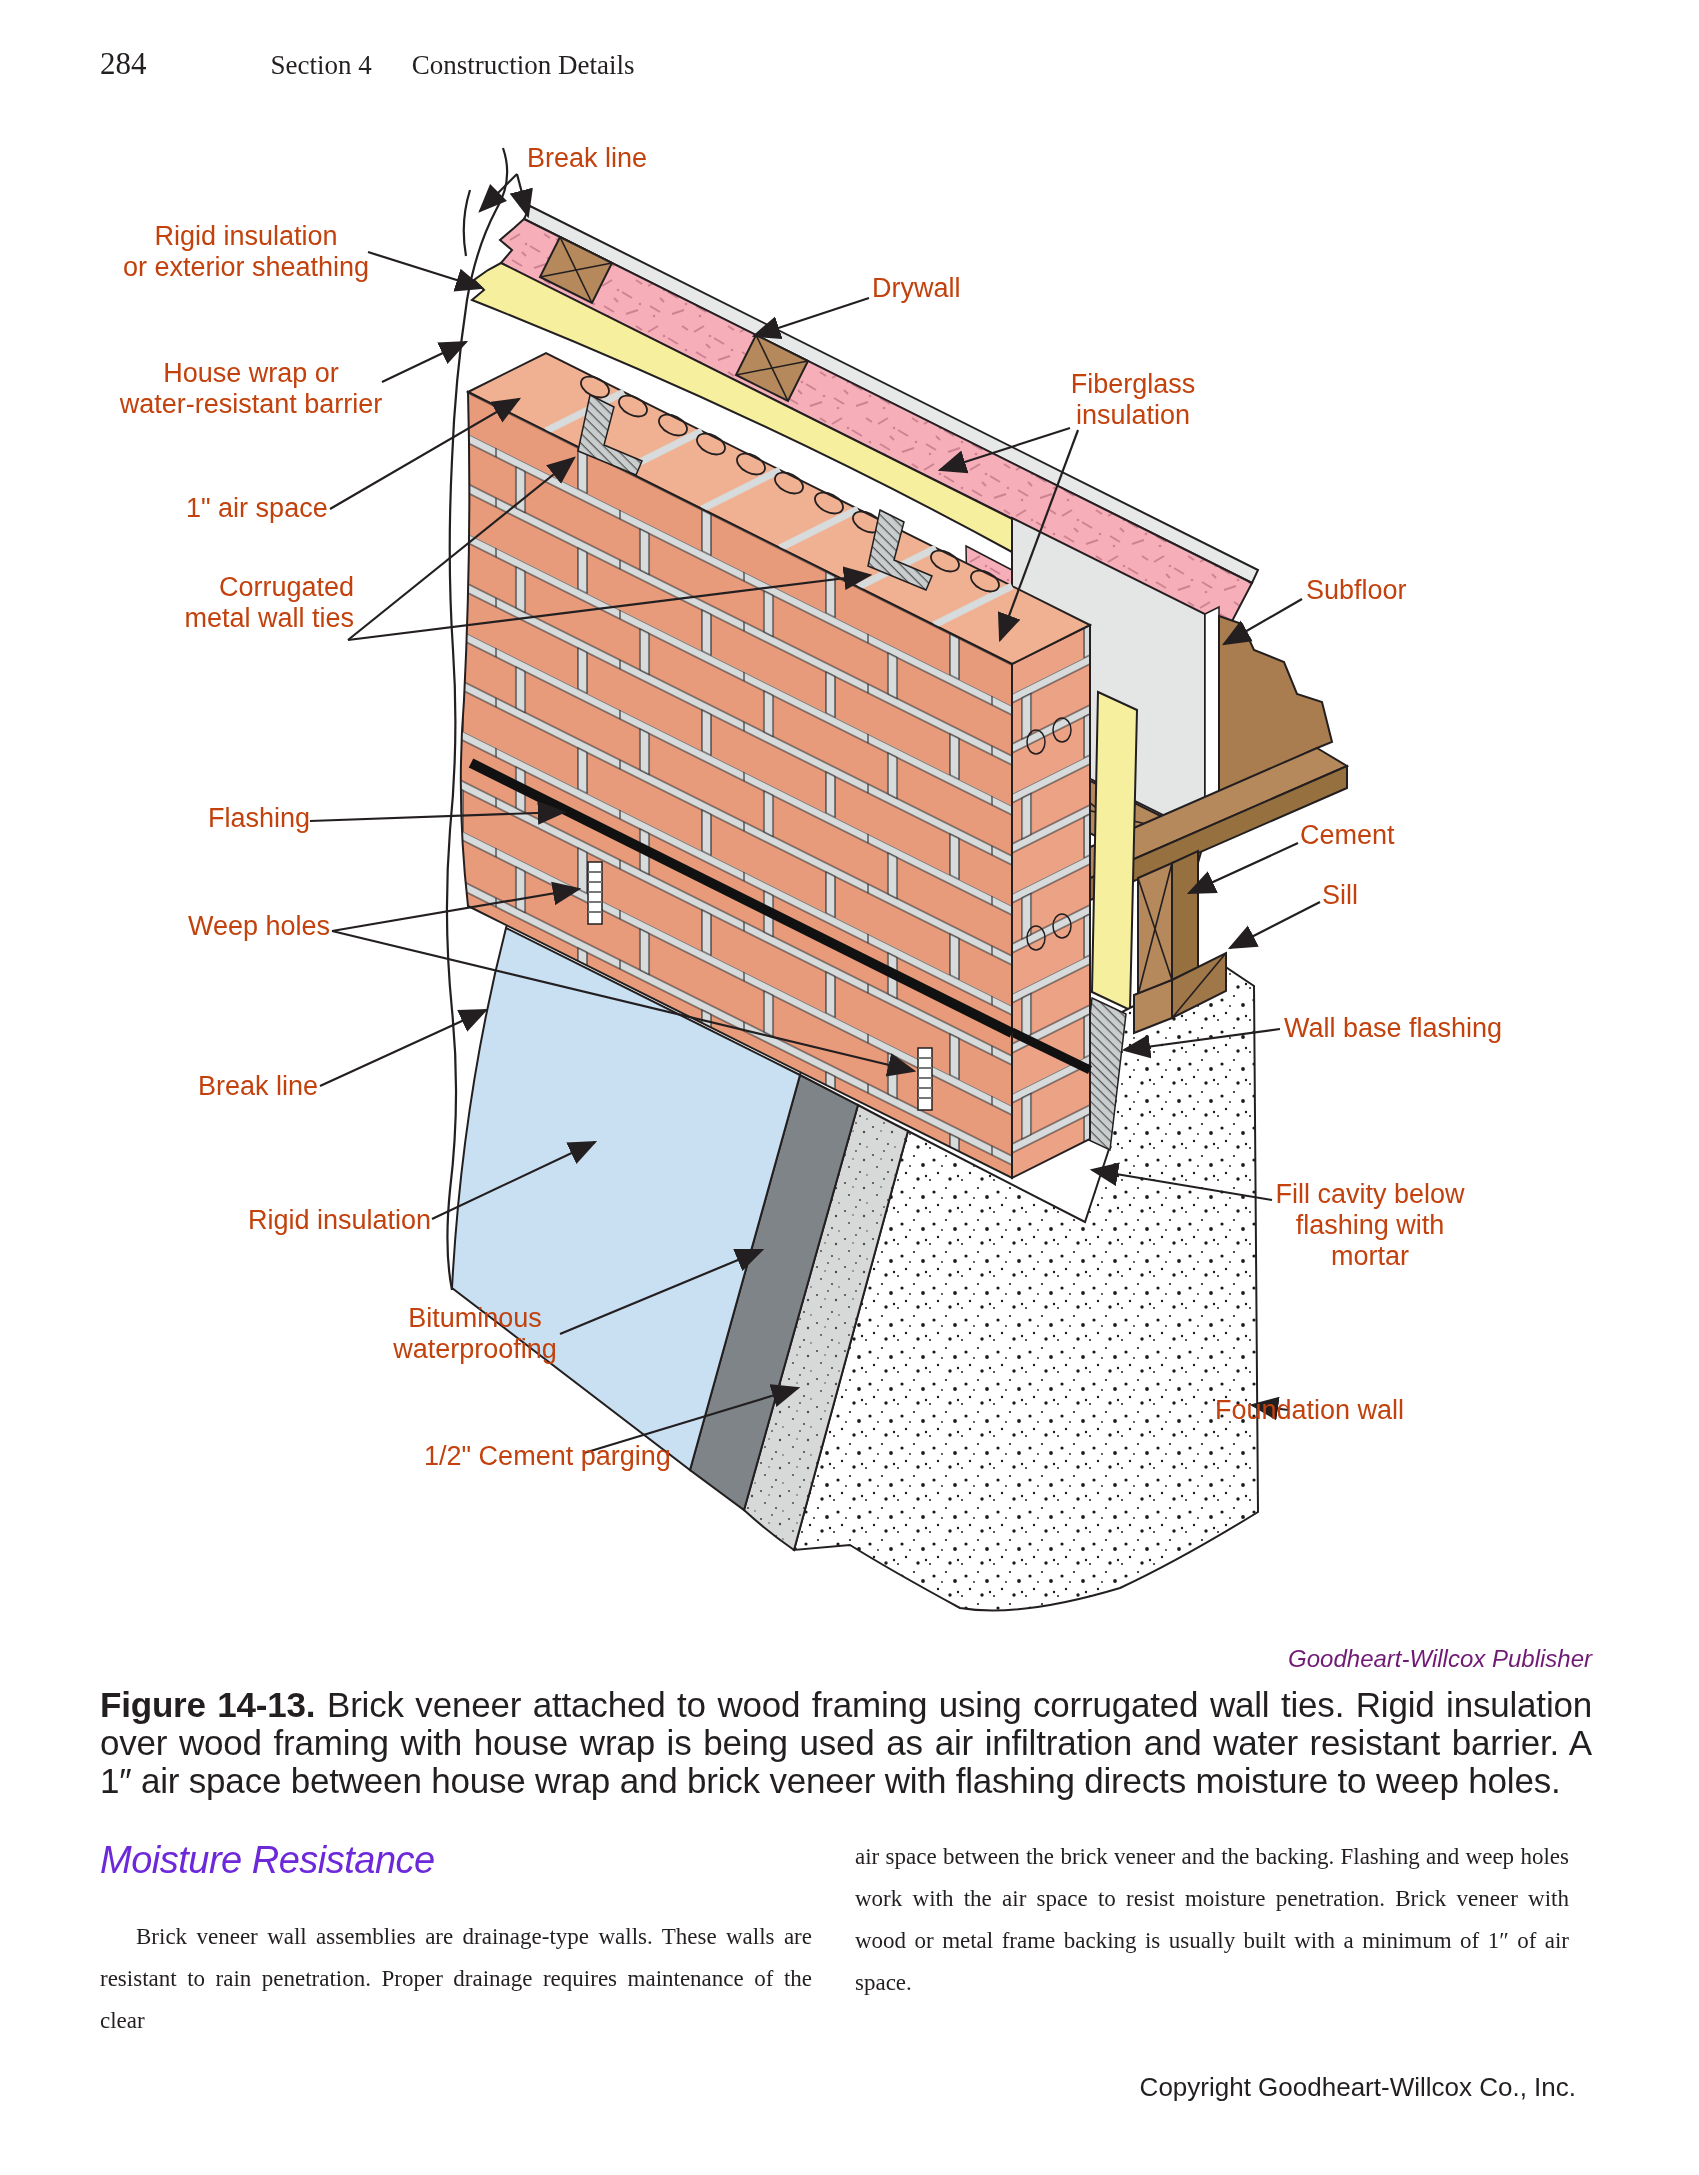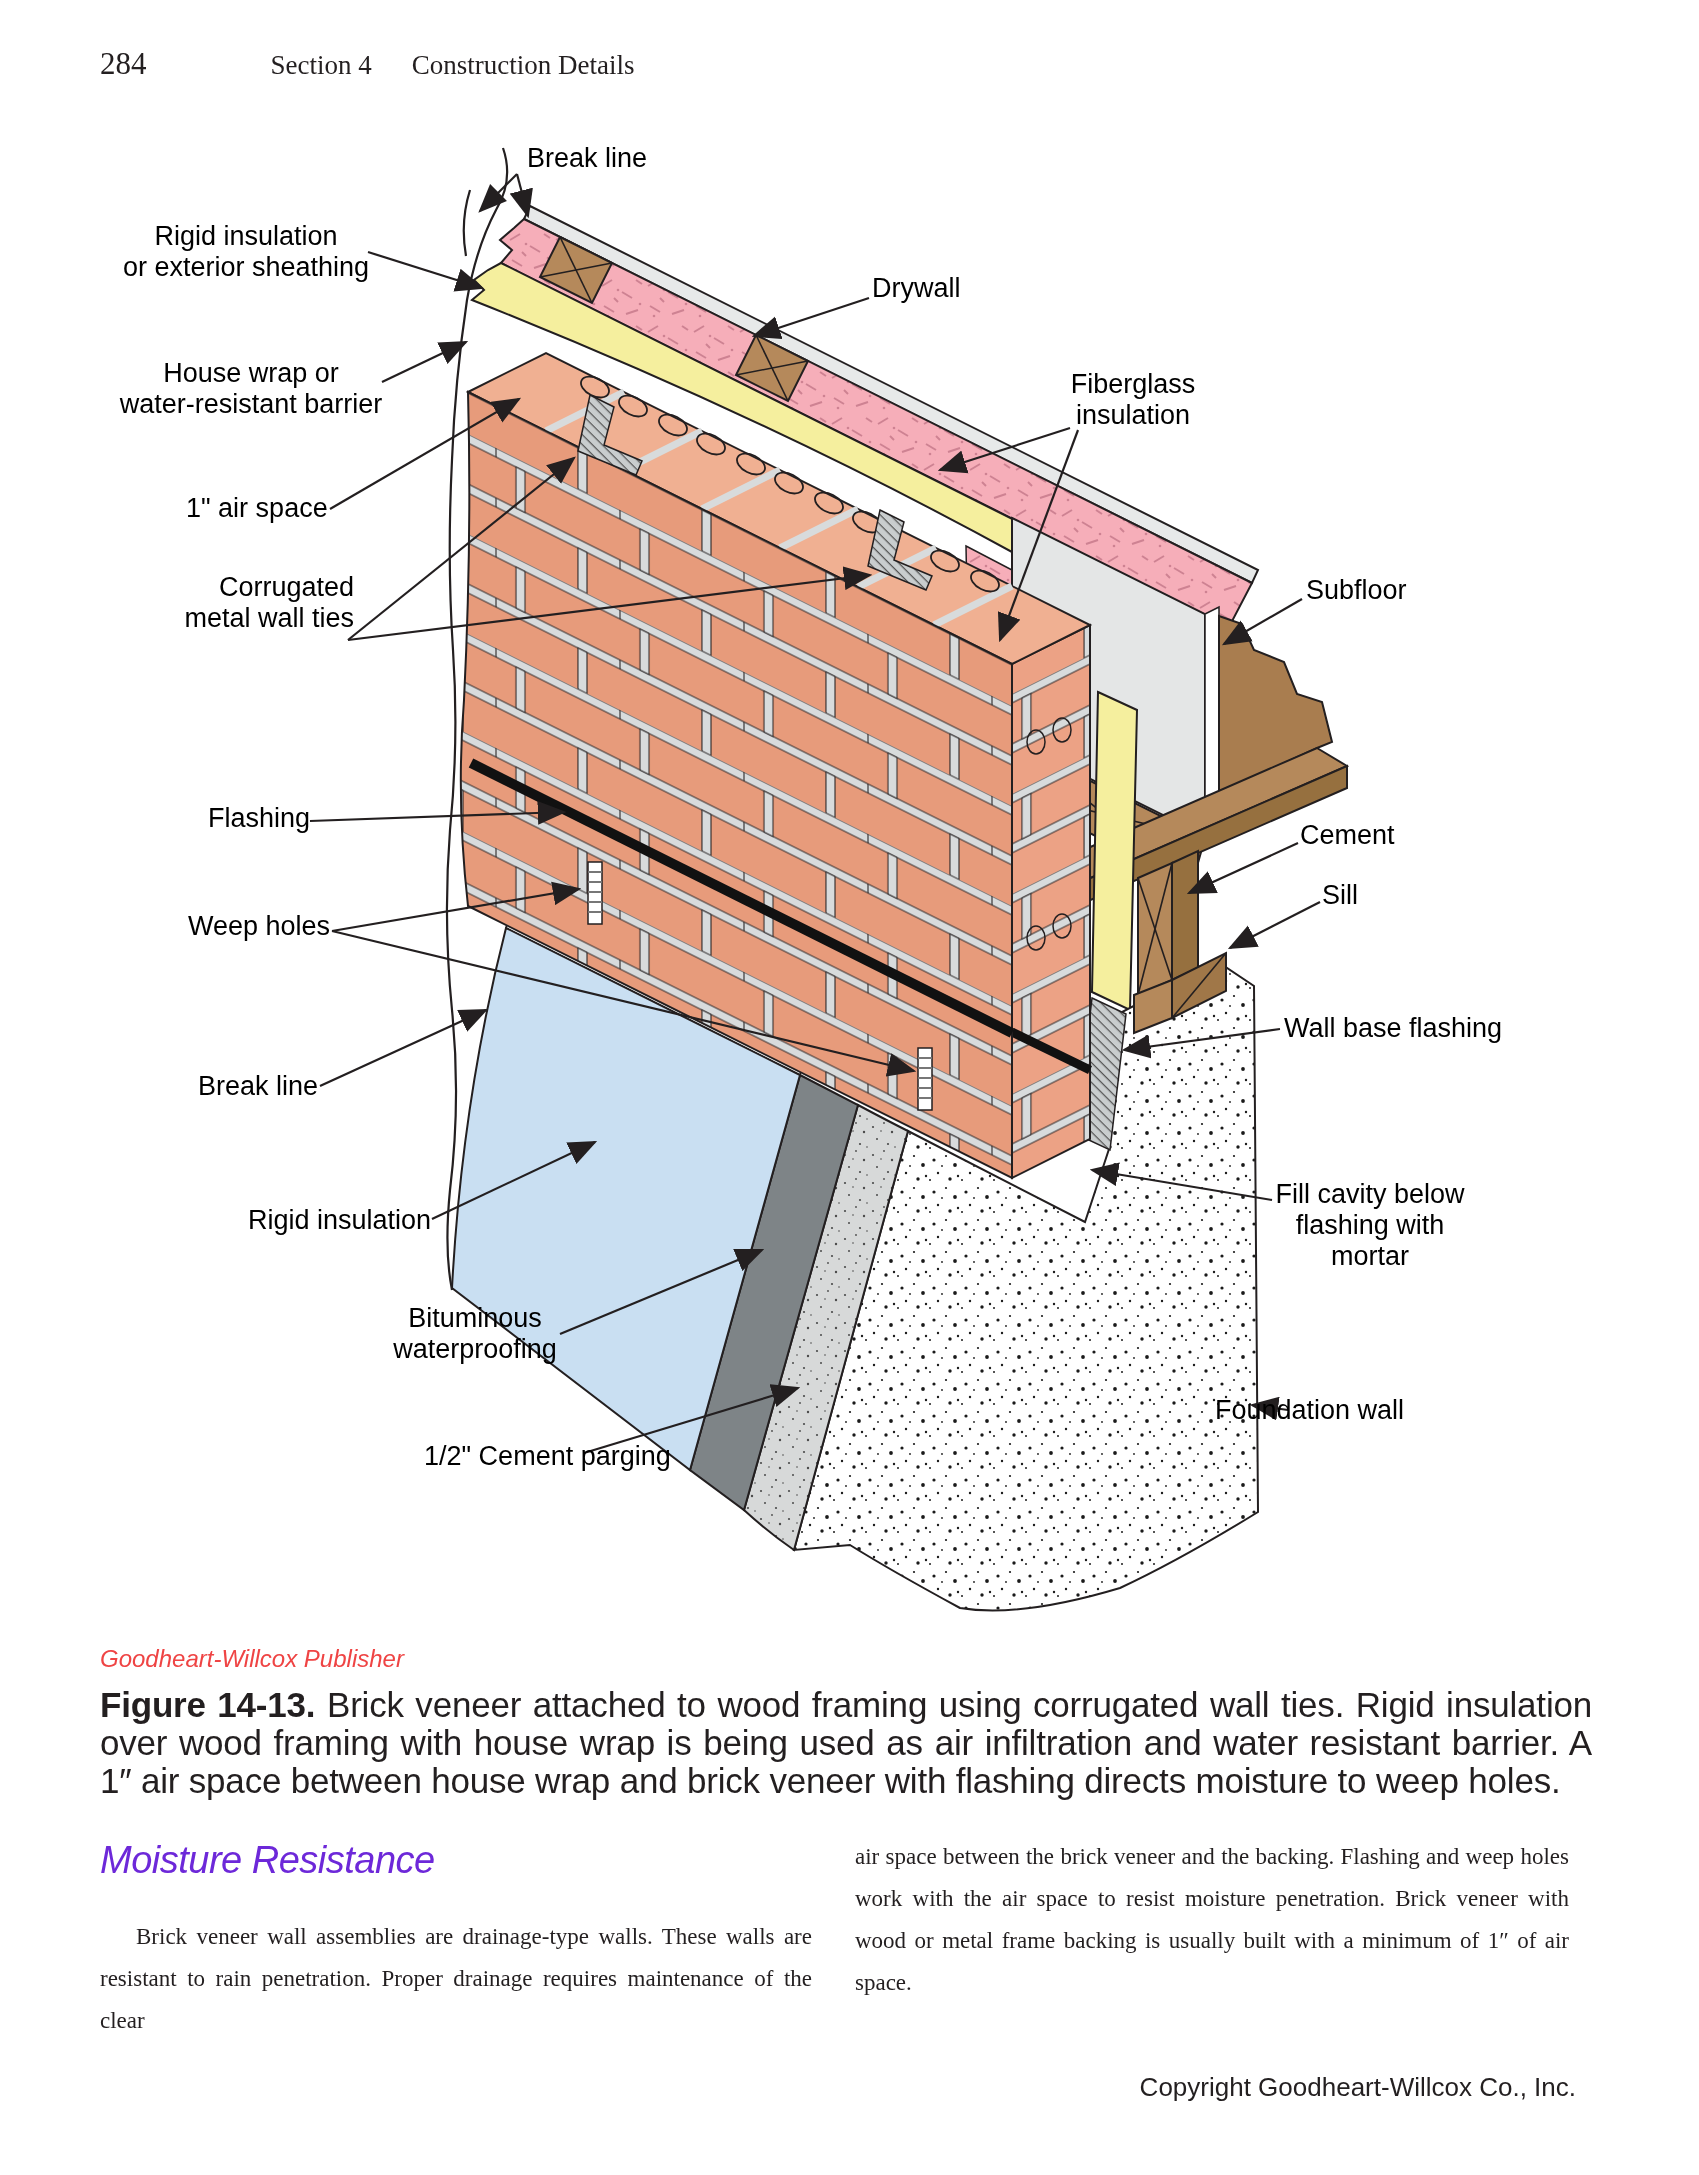"Break line" .lbl { color: #000000 -> #c2410c }
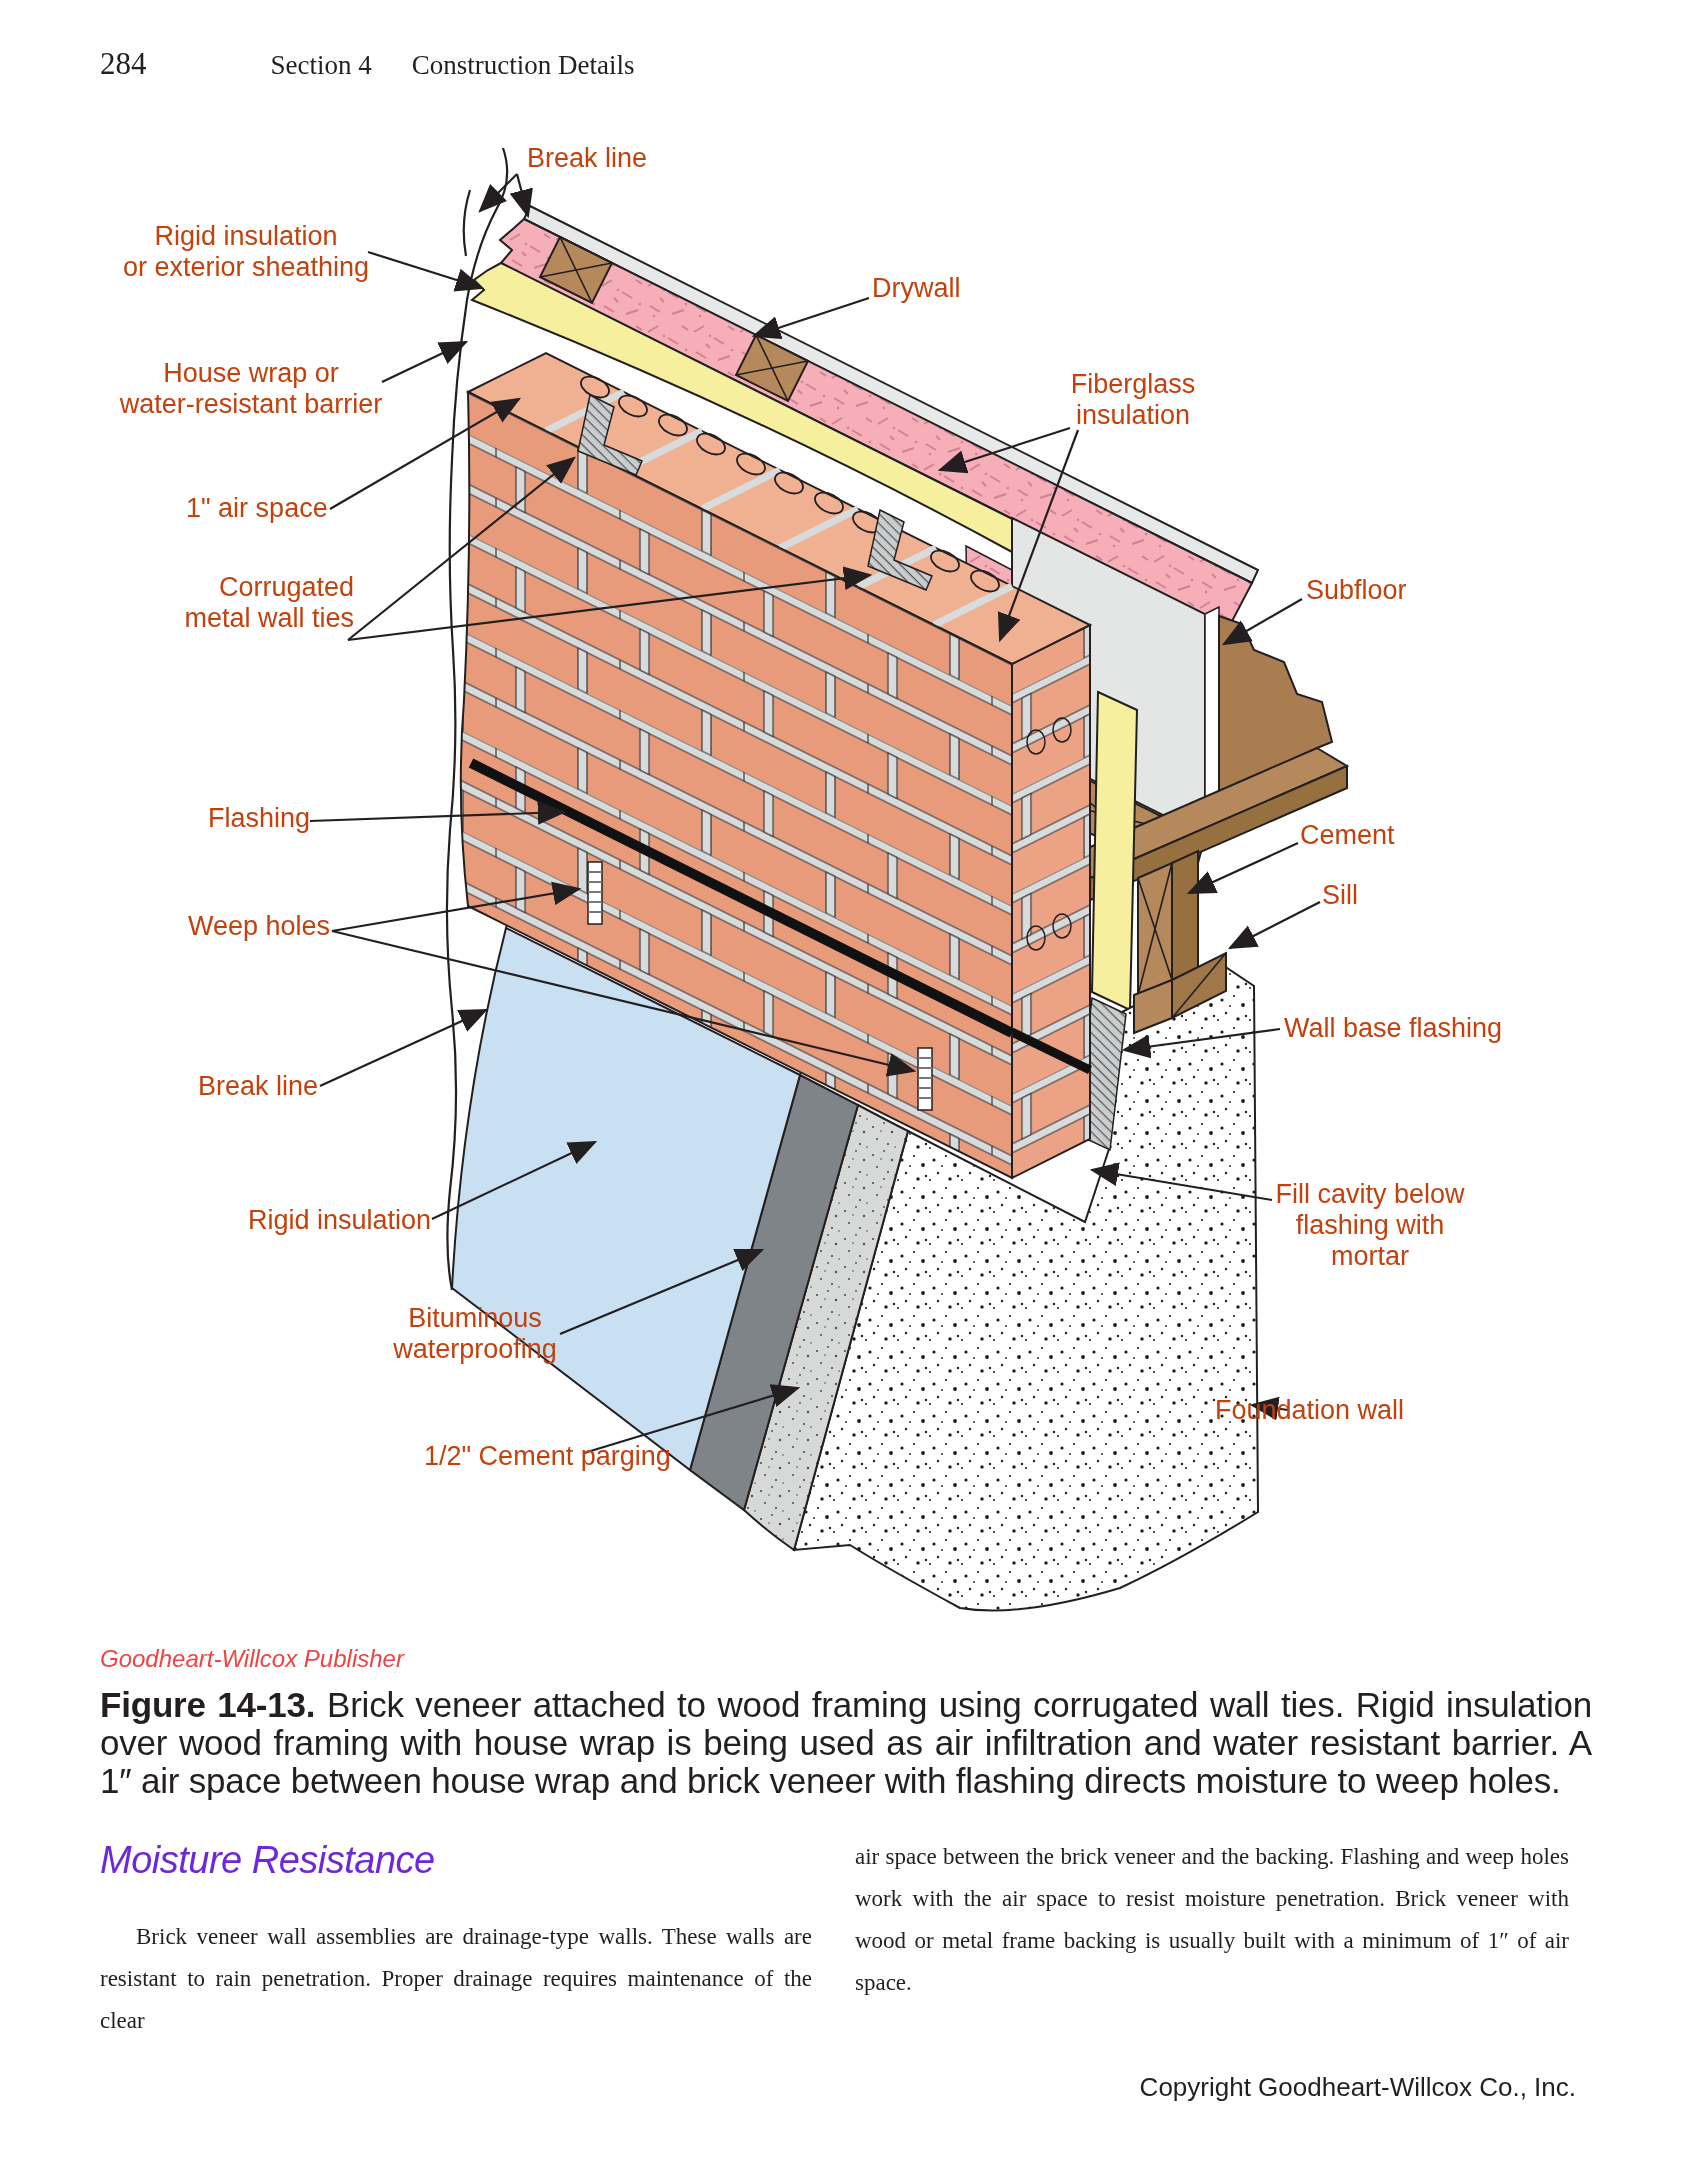"Goodheart-Willcox Publisher" .credit { color: #ef4444 -> #701a75; text-align: none -> right }
